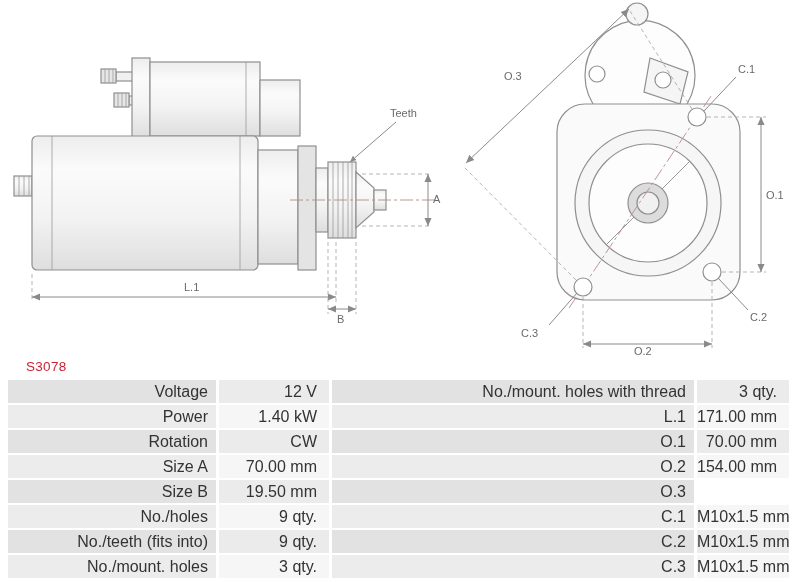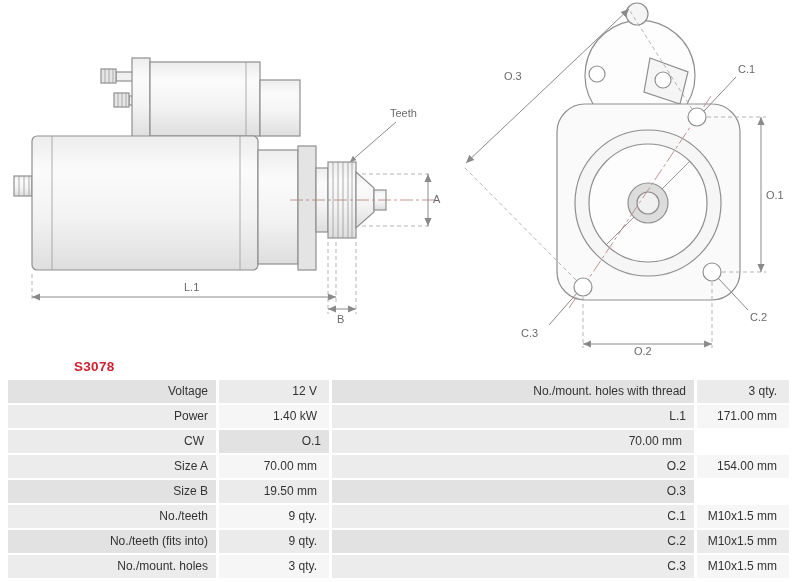"S3078" .part-number { font-weight: 700 -> 400; margin-left: 48px -> none }
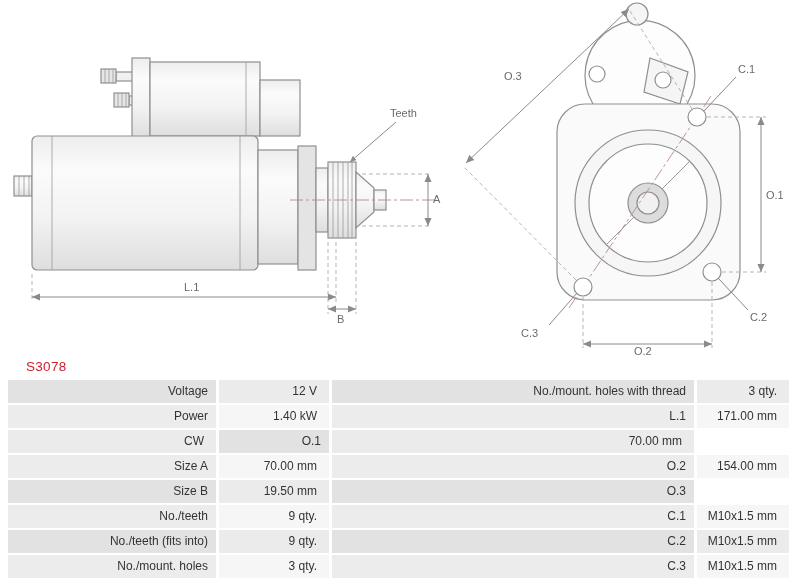"Voltage" .cell { font-size: 12px -> 16px }
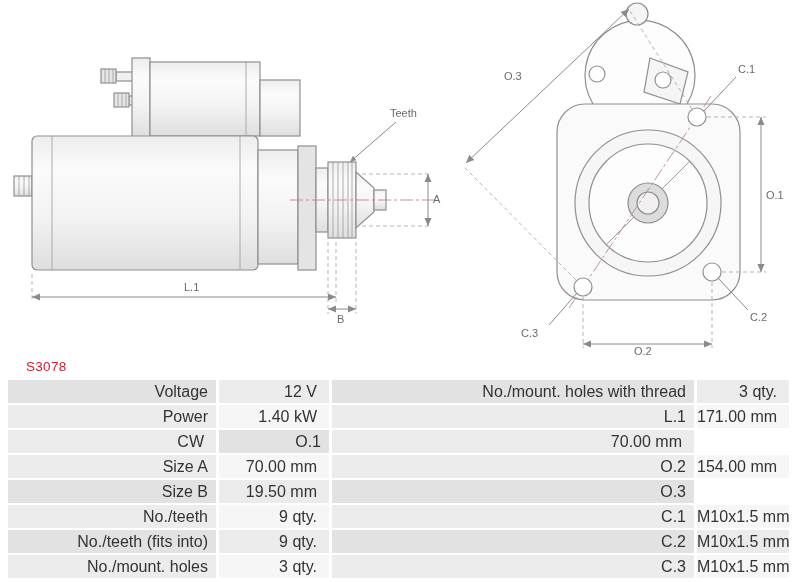"Rotation" div.cell { html: none -> <div>Rotation</div> }
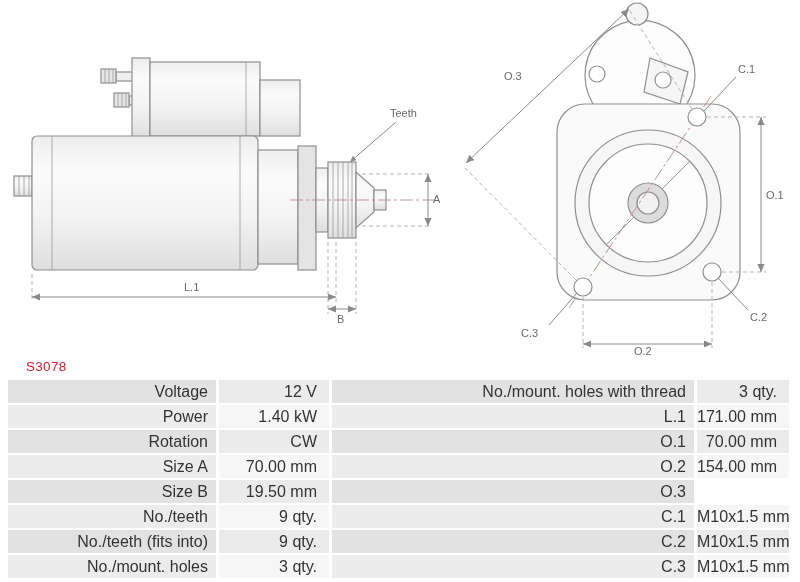"No./teeth" div.cell { text: No./teeth -> No./holes }
